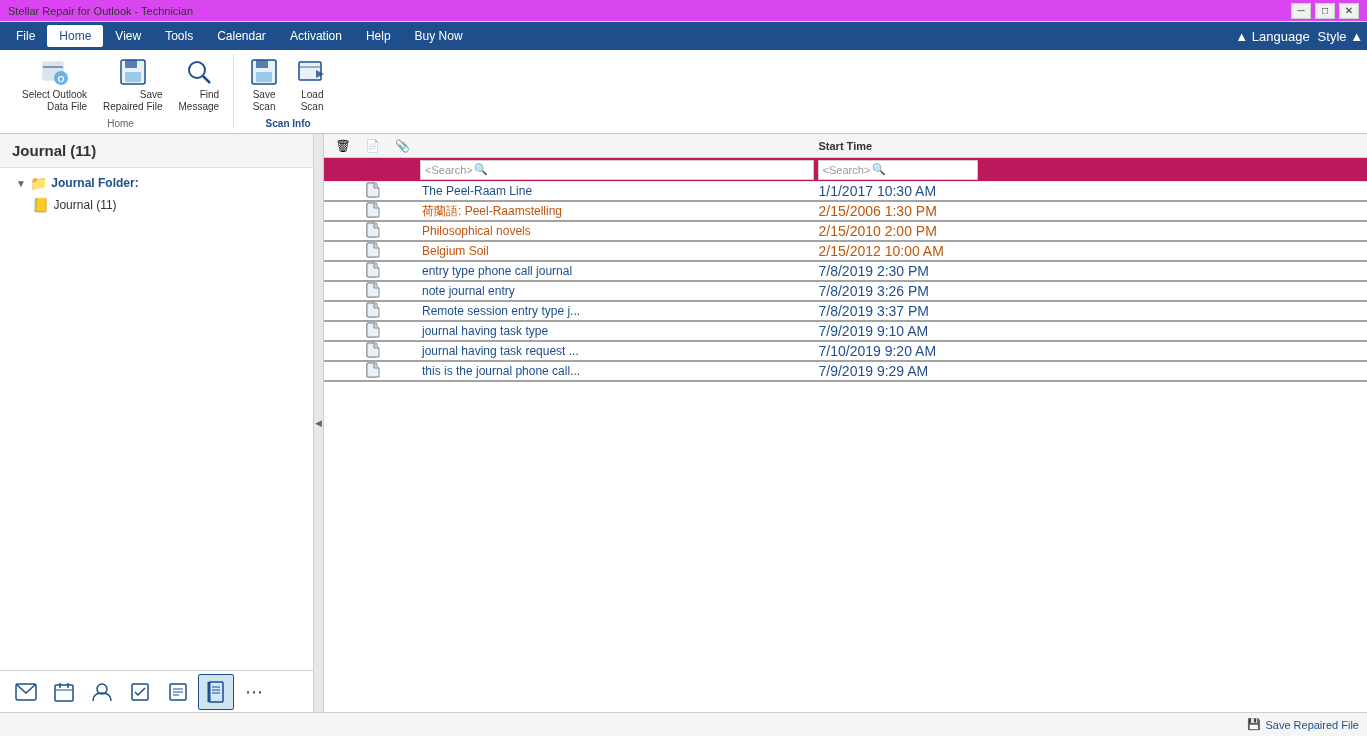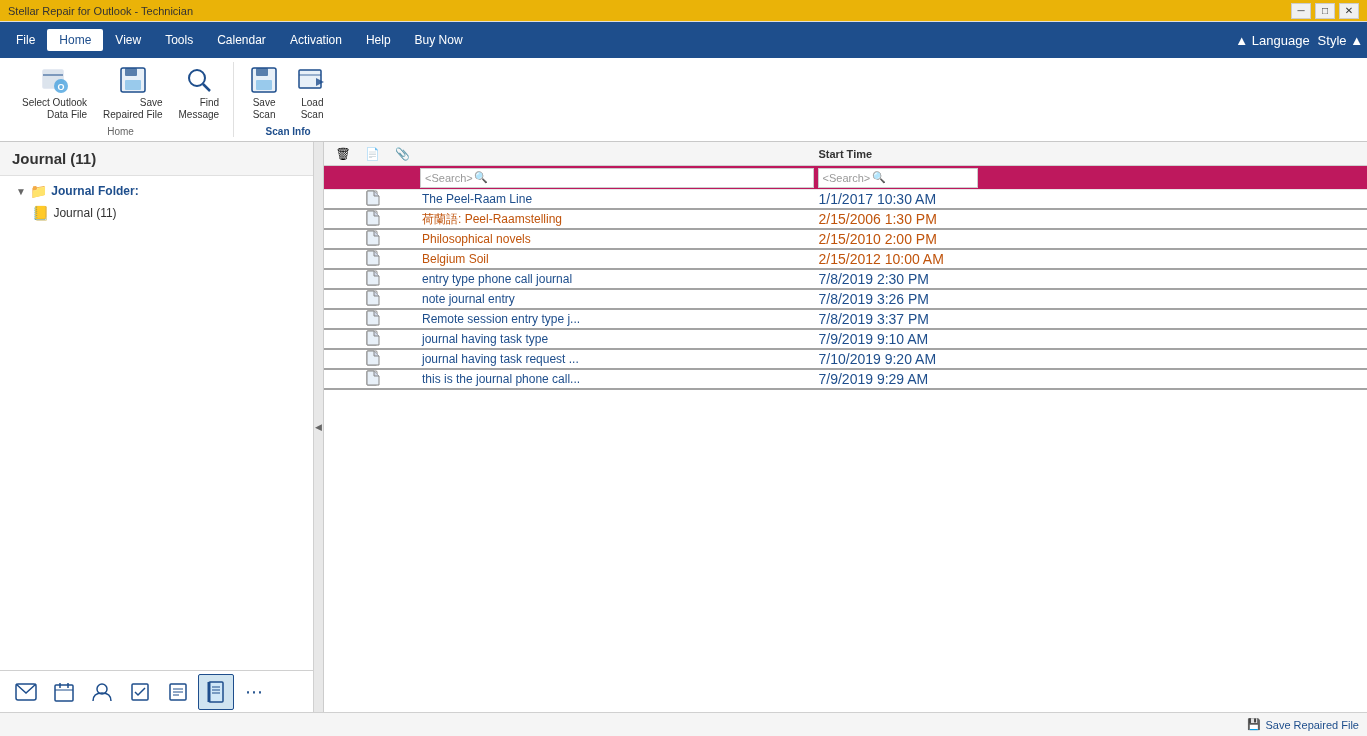"Stellar Repair for Outlook -" .title-bar { background: #eab308 -> #d946ef }
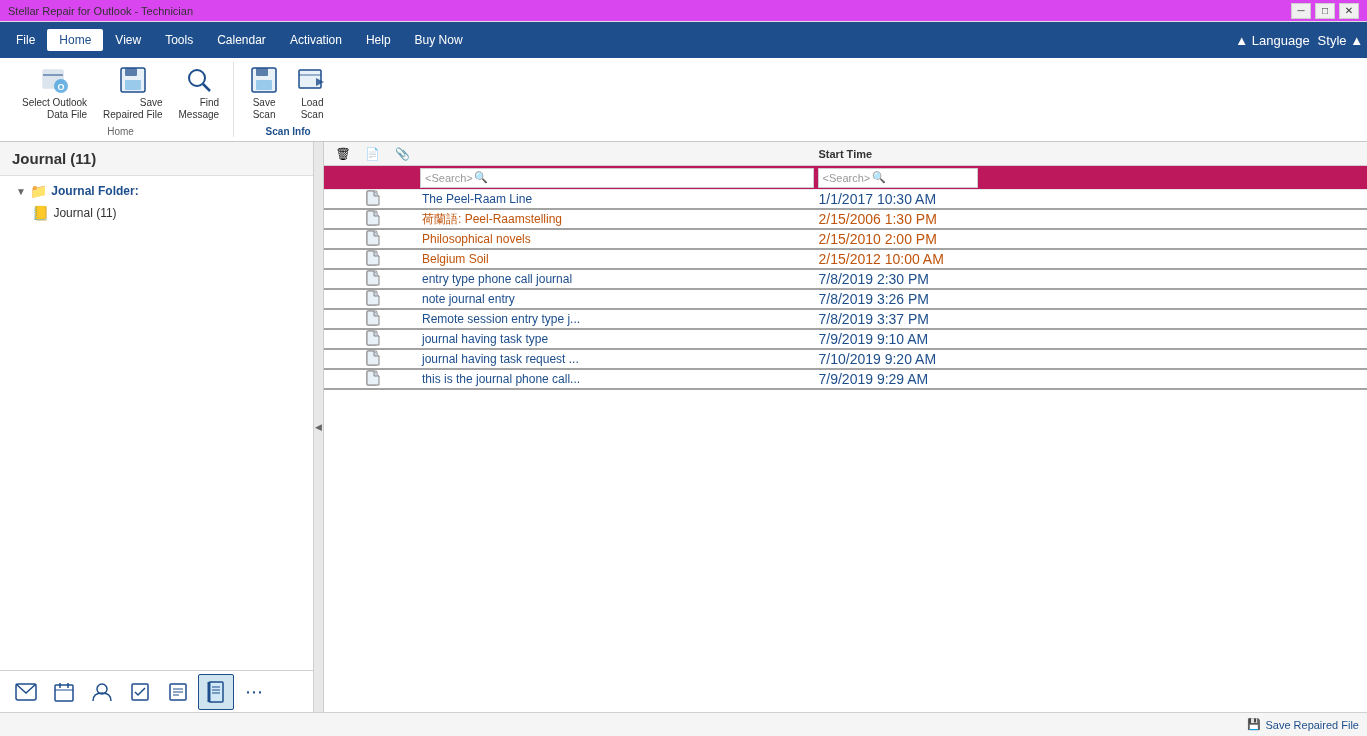"File" .menu-bar { height: 36px -> 28px }
